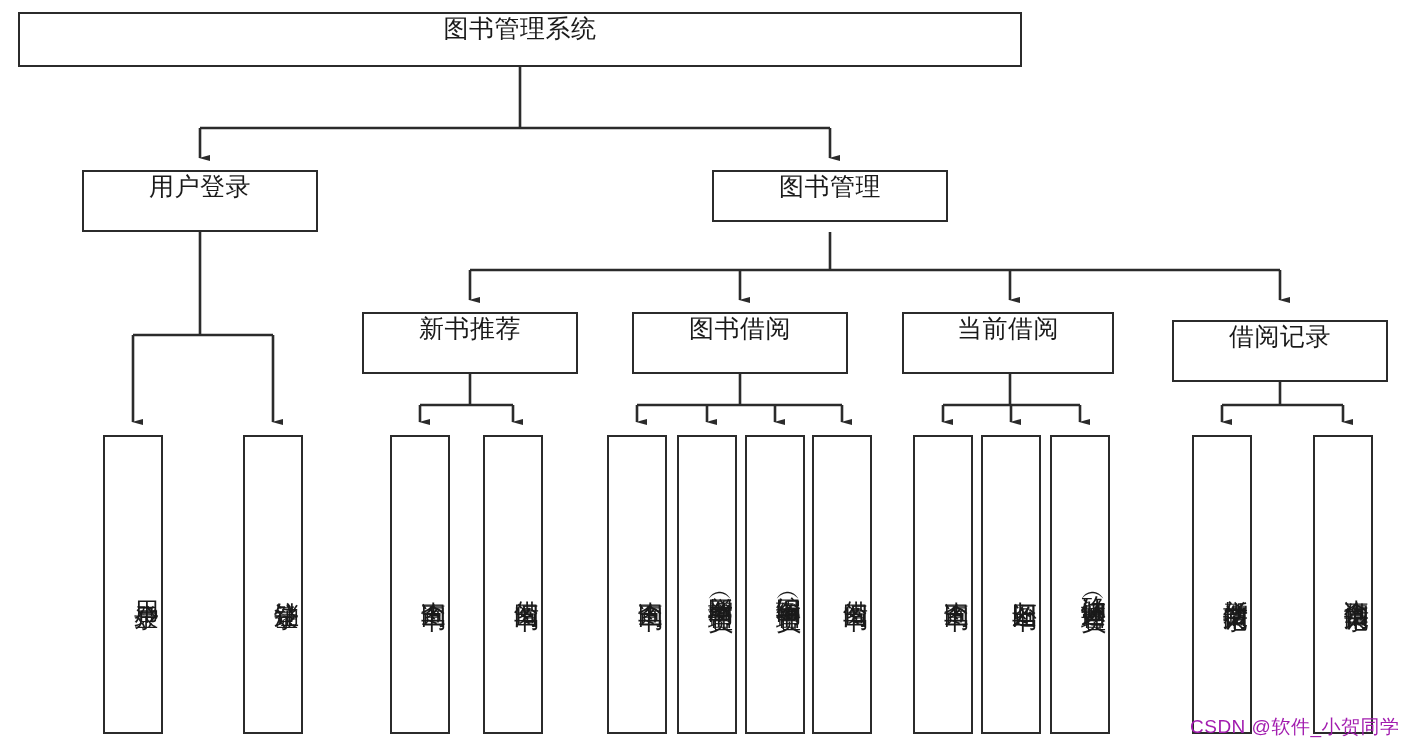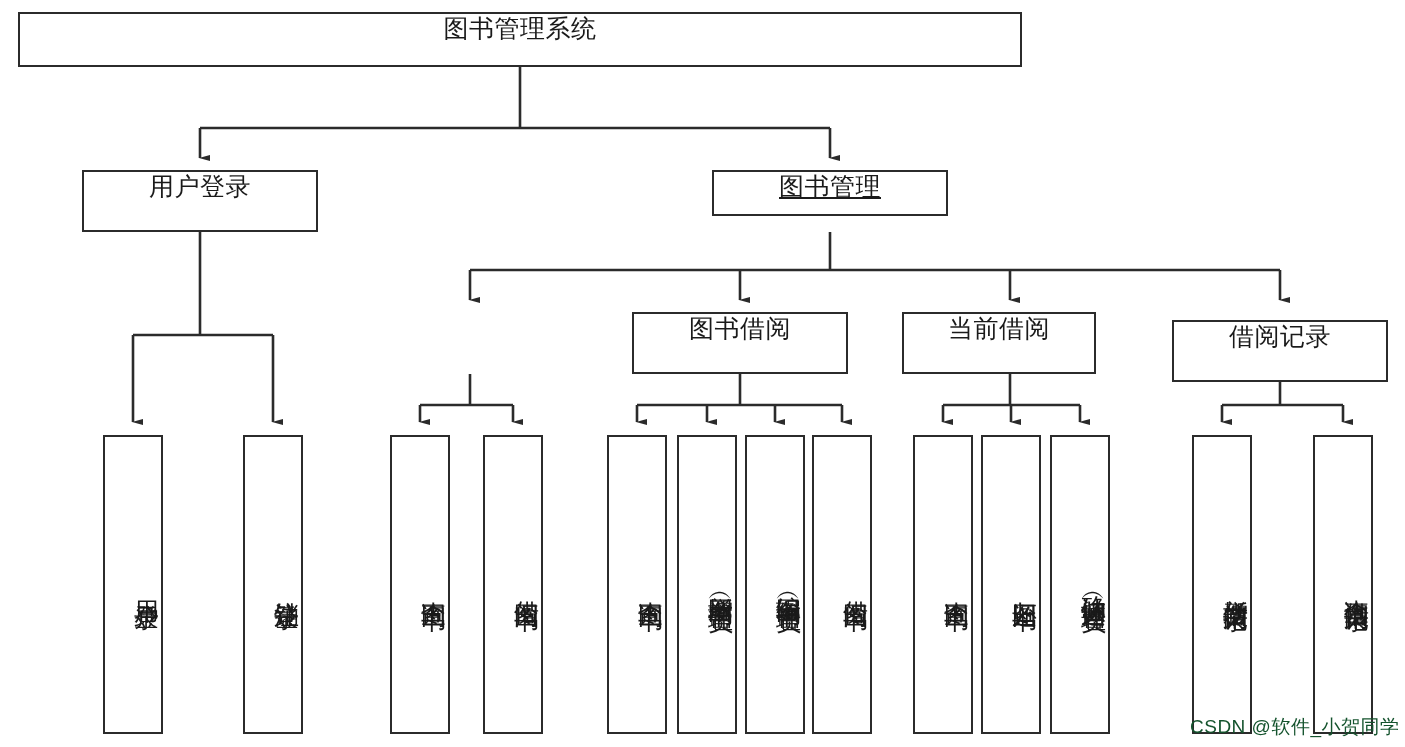"图书管理" div.node { height: 46px -> 52px; text-decoration: underline -> none }
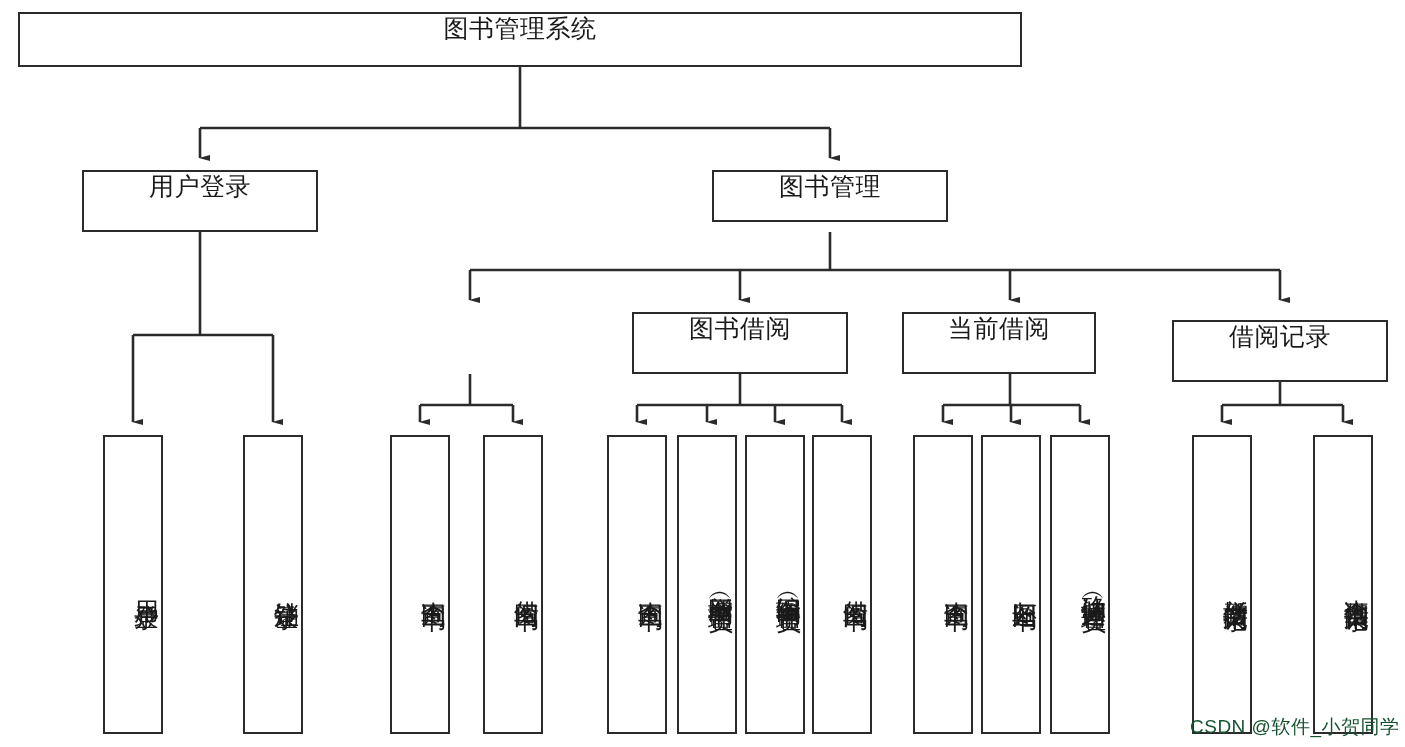"新书推荐" div.node { html: none -> <div> <span>新书推荐</span> </div> }
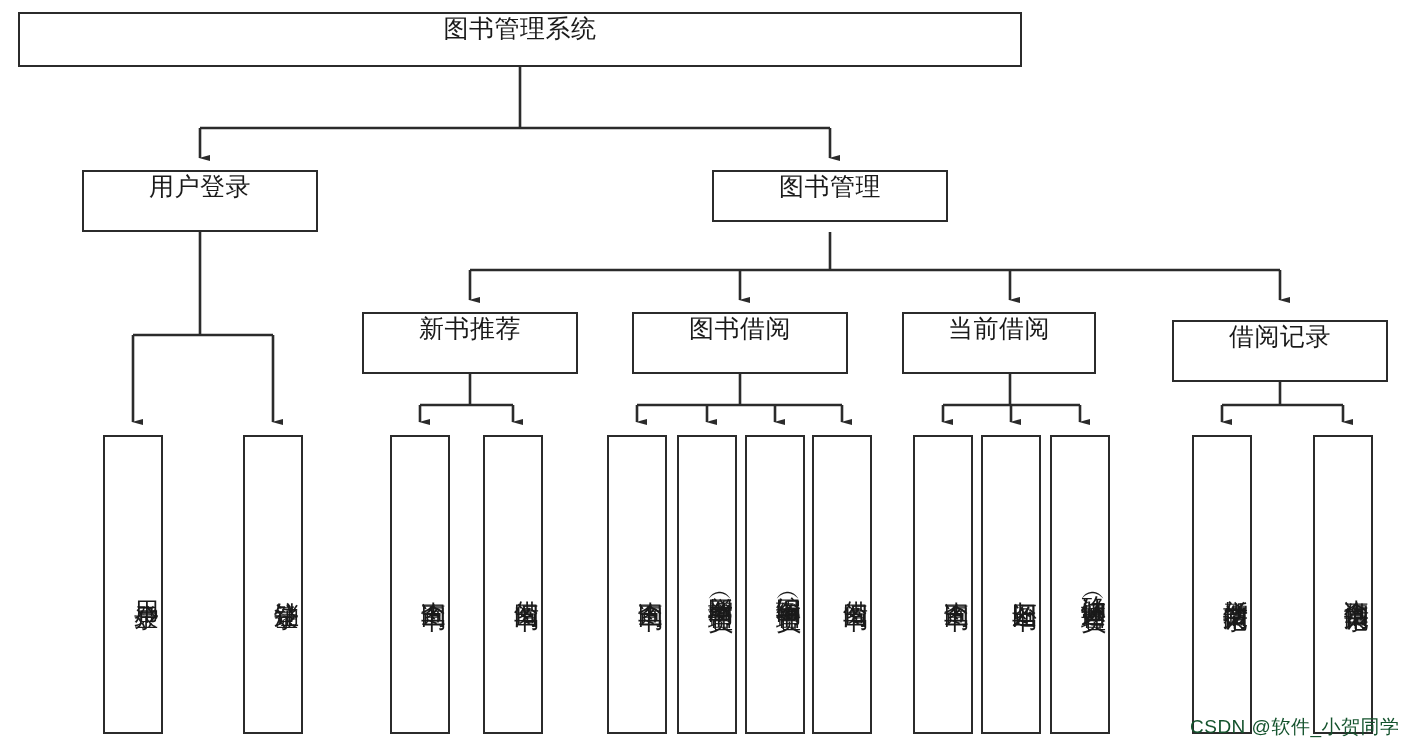"当前借阅" div.node { width: 194px -> 212px }
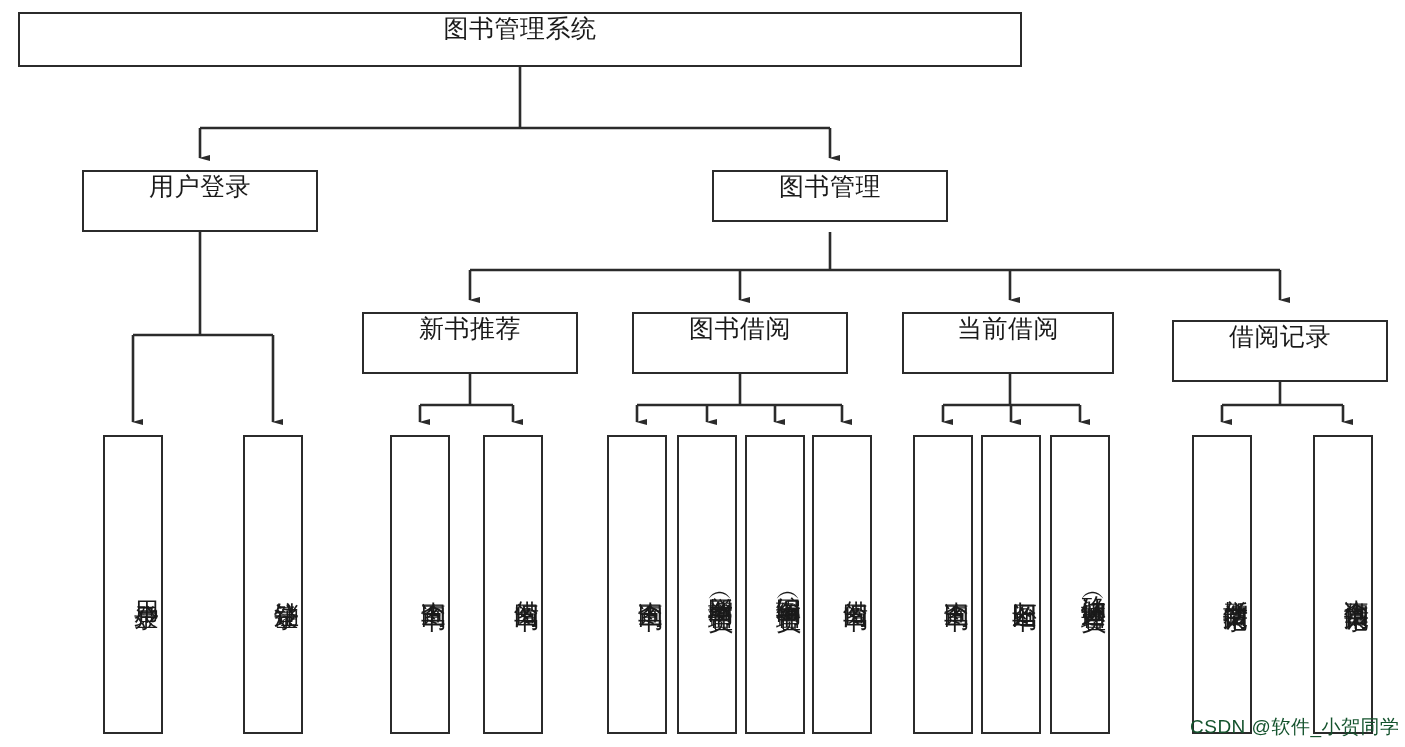"CSDN @软件_小贺同学" .watermark { color: #14532d -> #a21caf }
